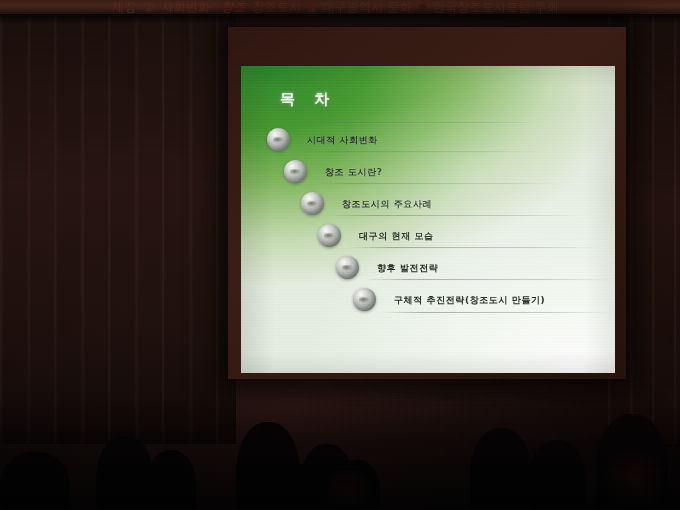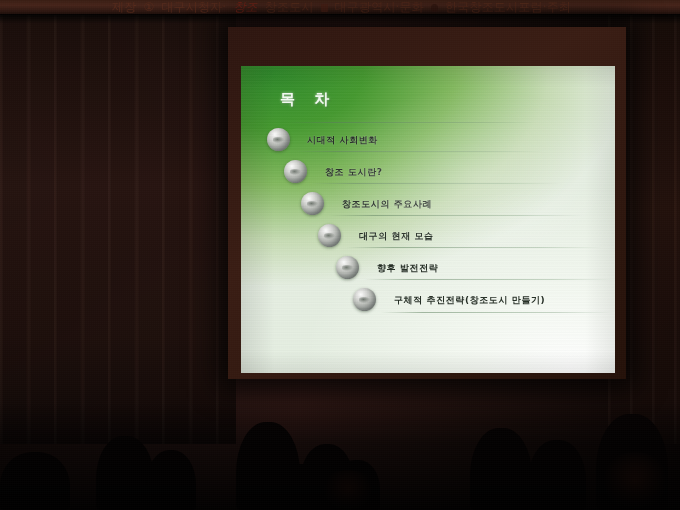"대구시청자·" span.bn-txt { text: 대구시청자 -> 사회변화 }
